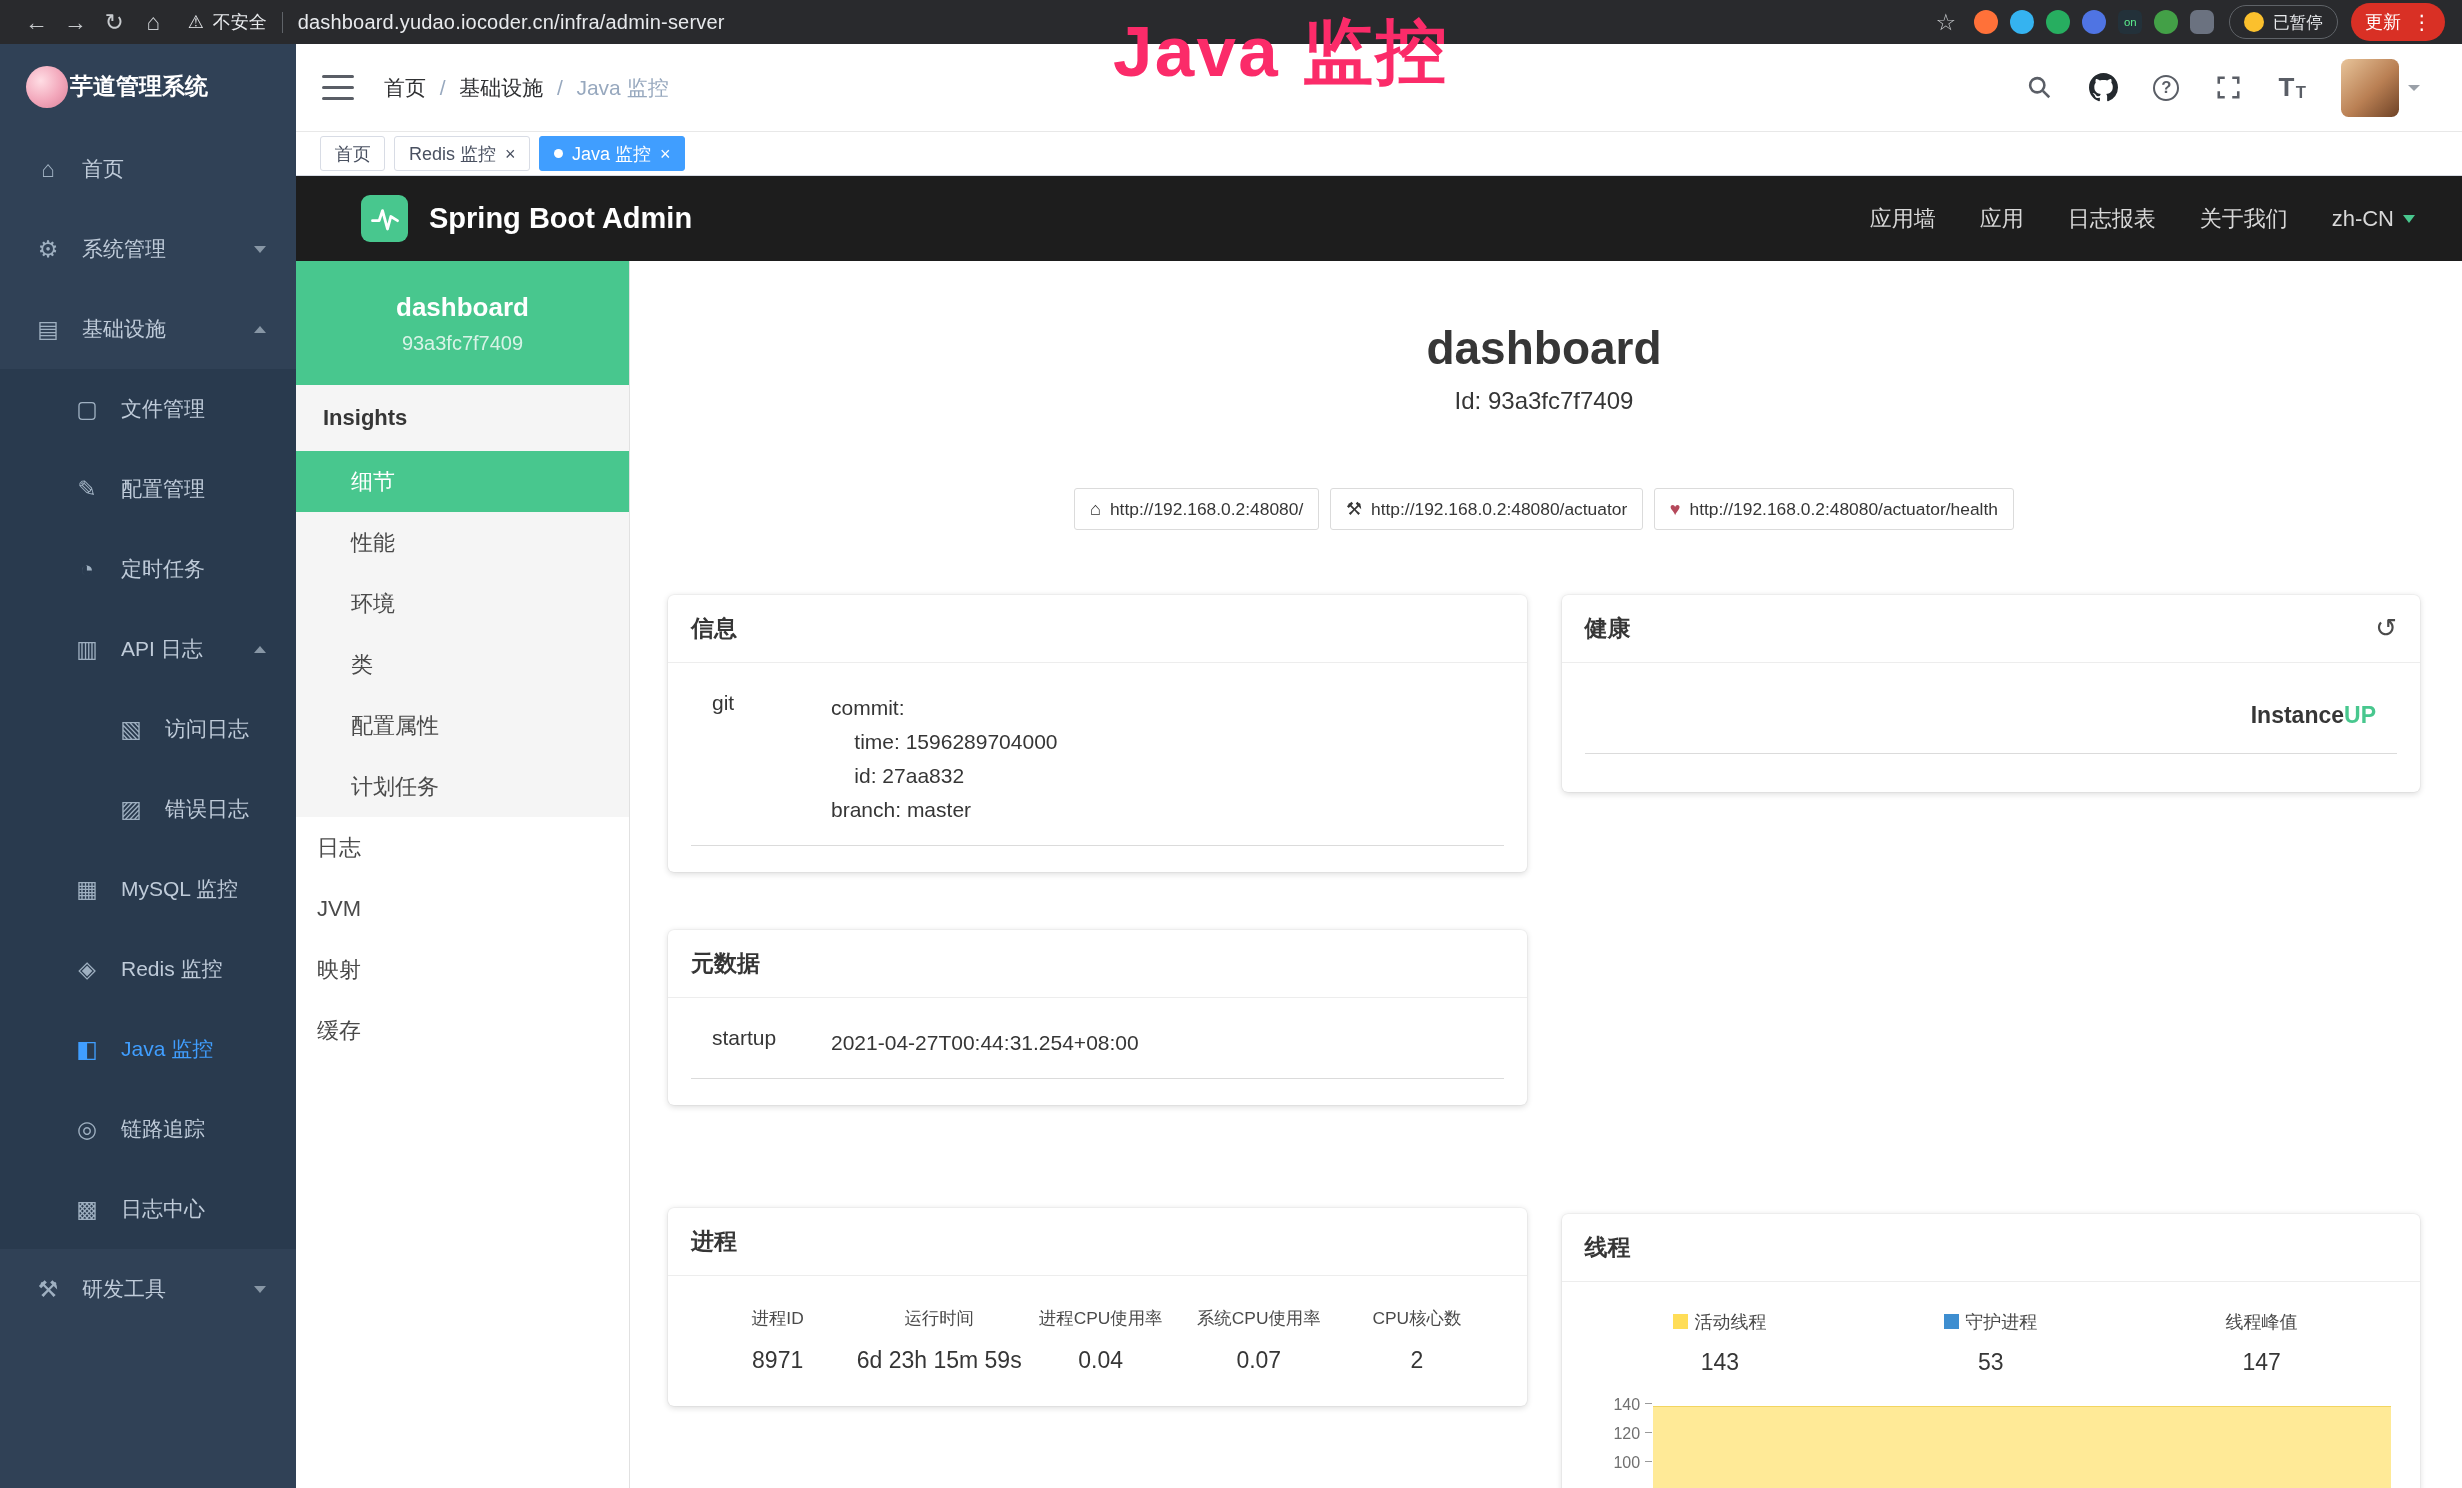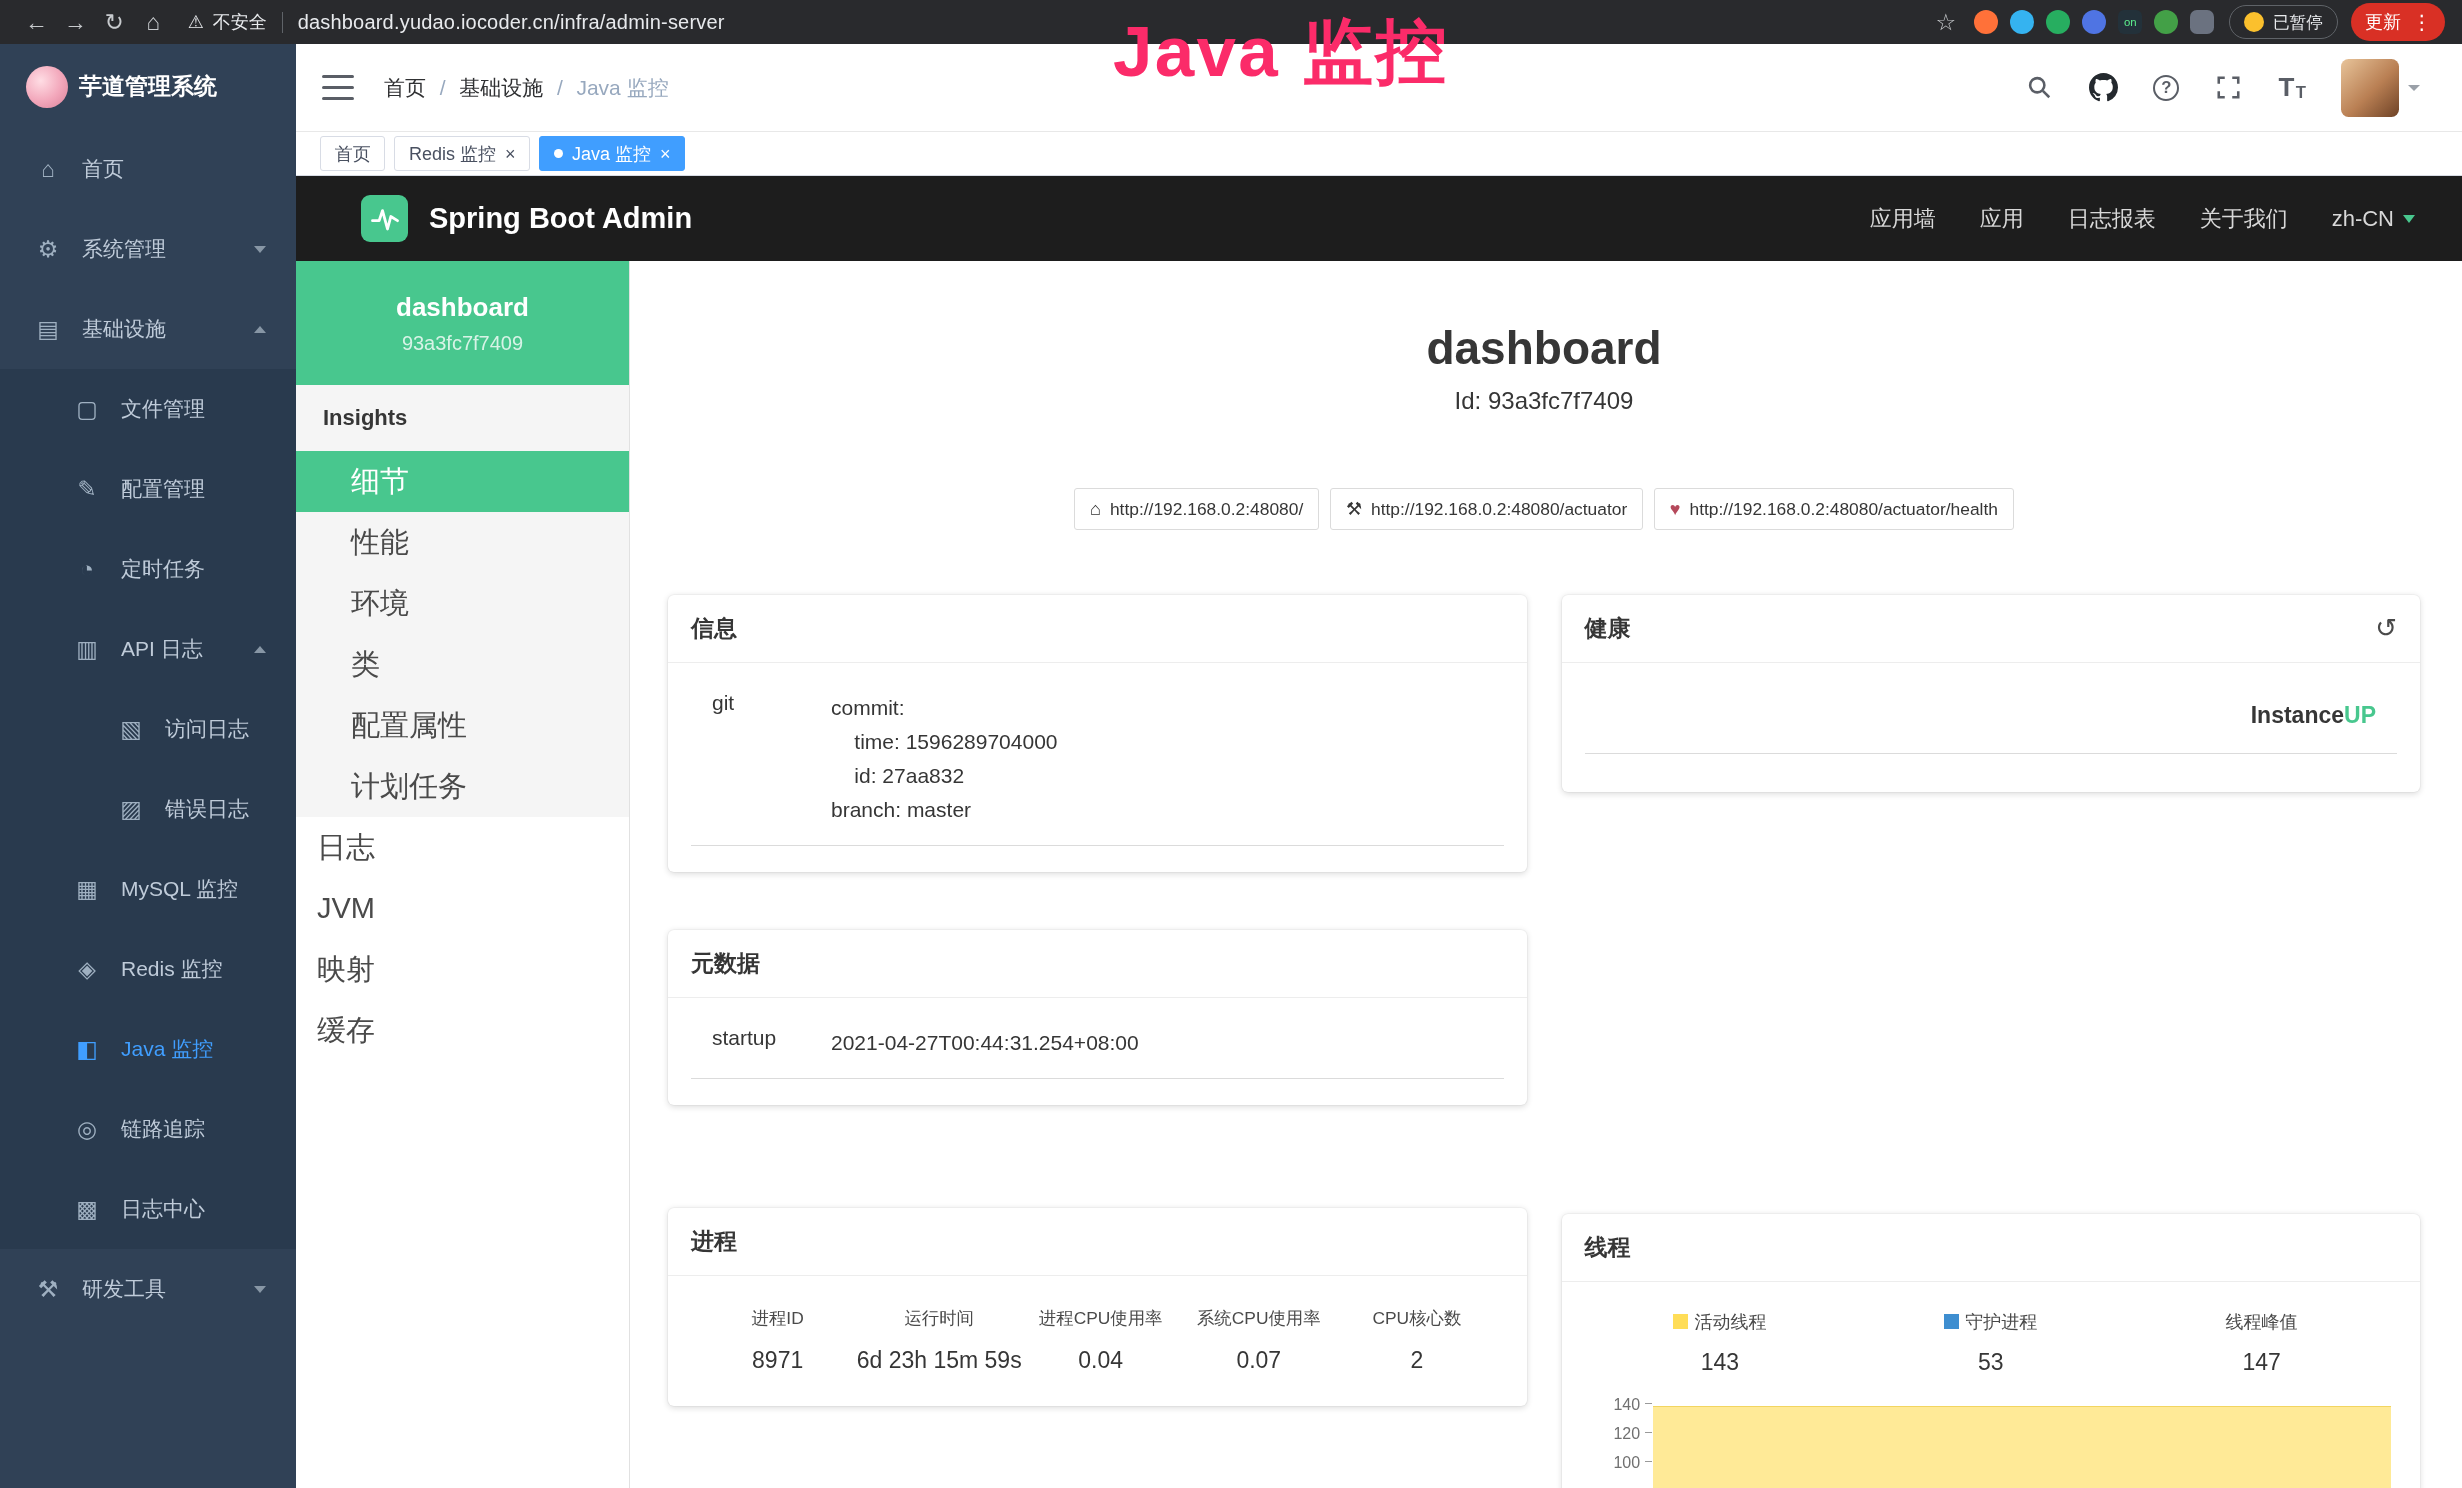"芋道管理系统" .logo-row { gap: 11px -> 2px }
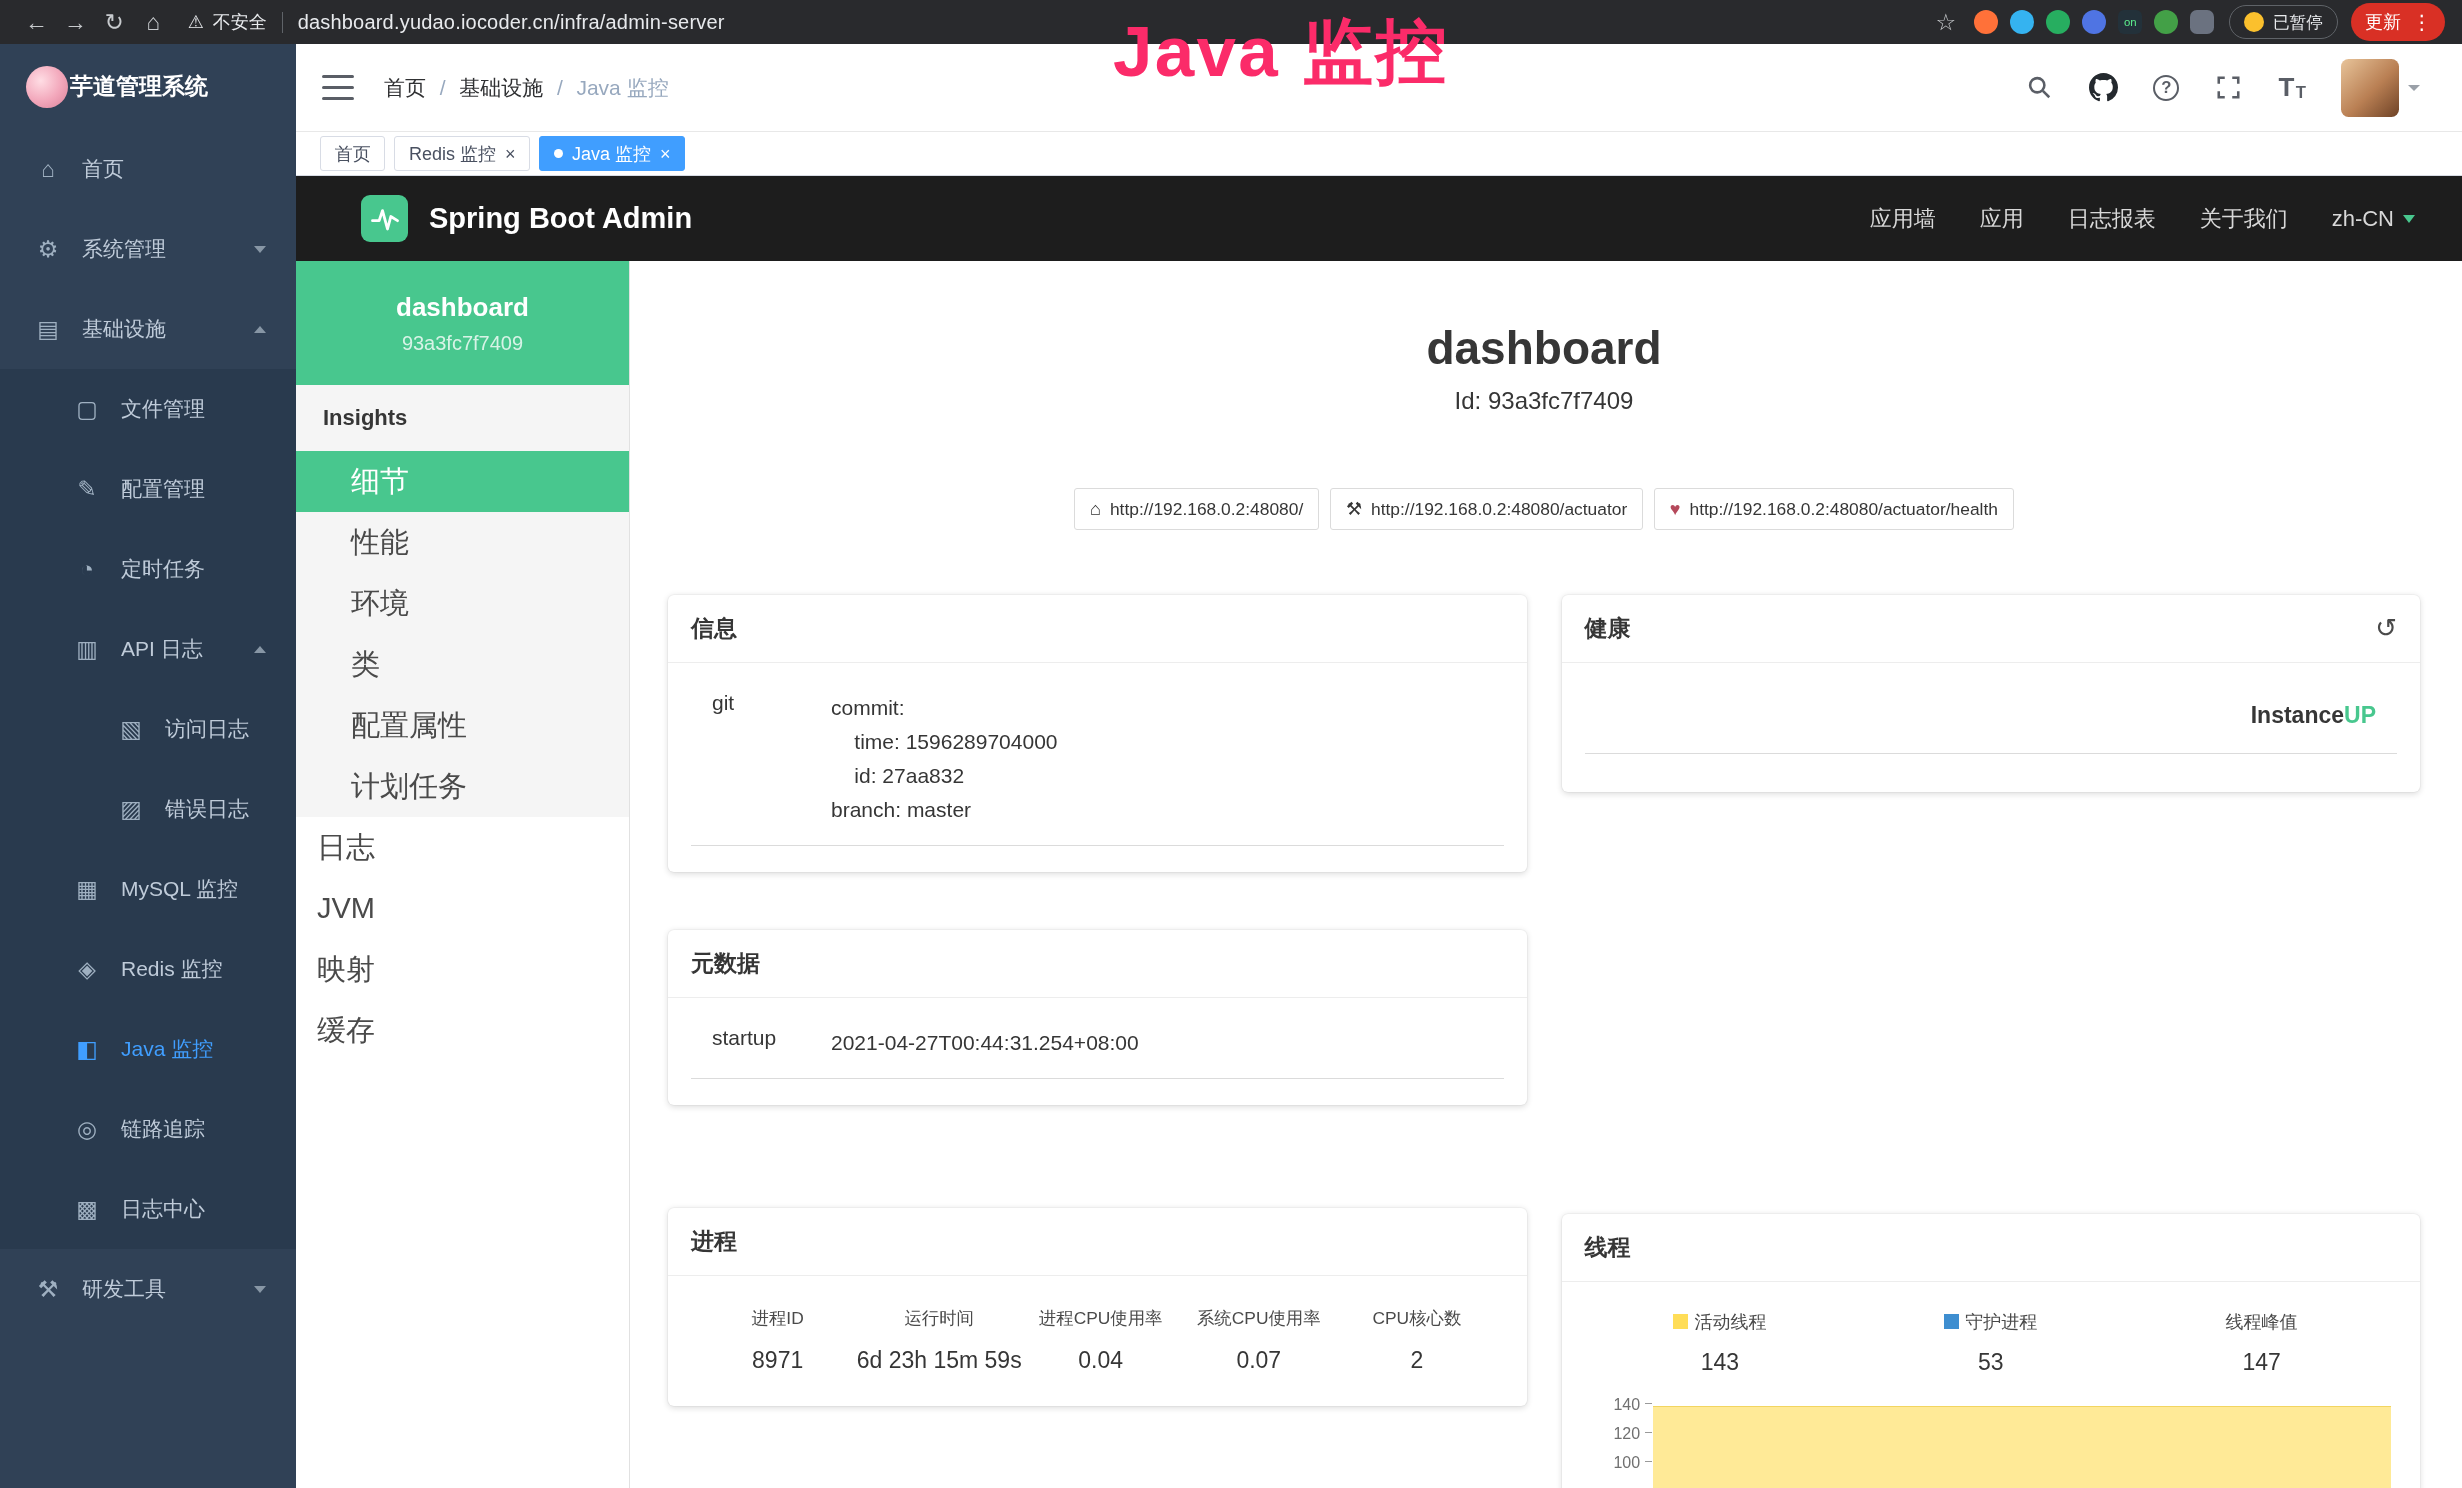"细节" .side-item { font-size: 29px -> 22px }
